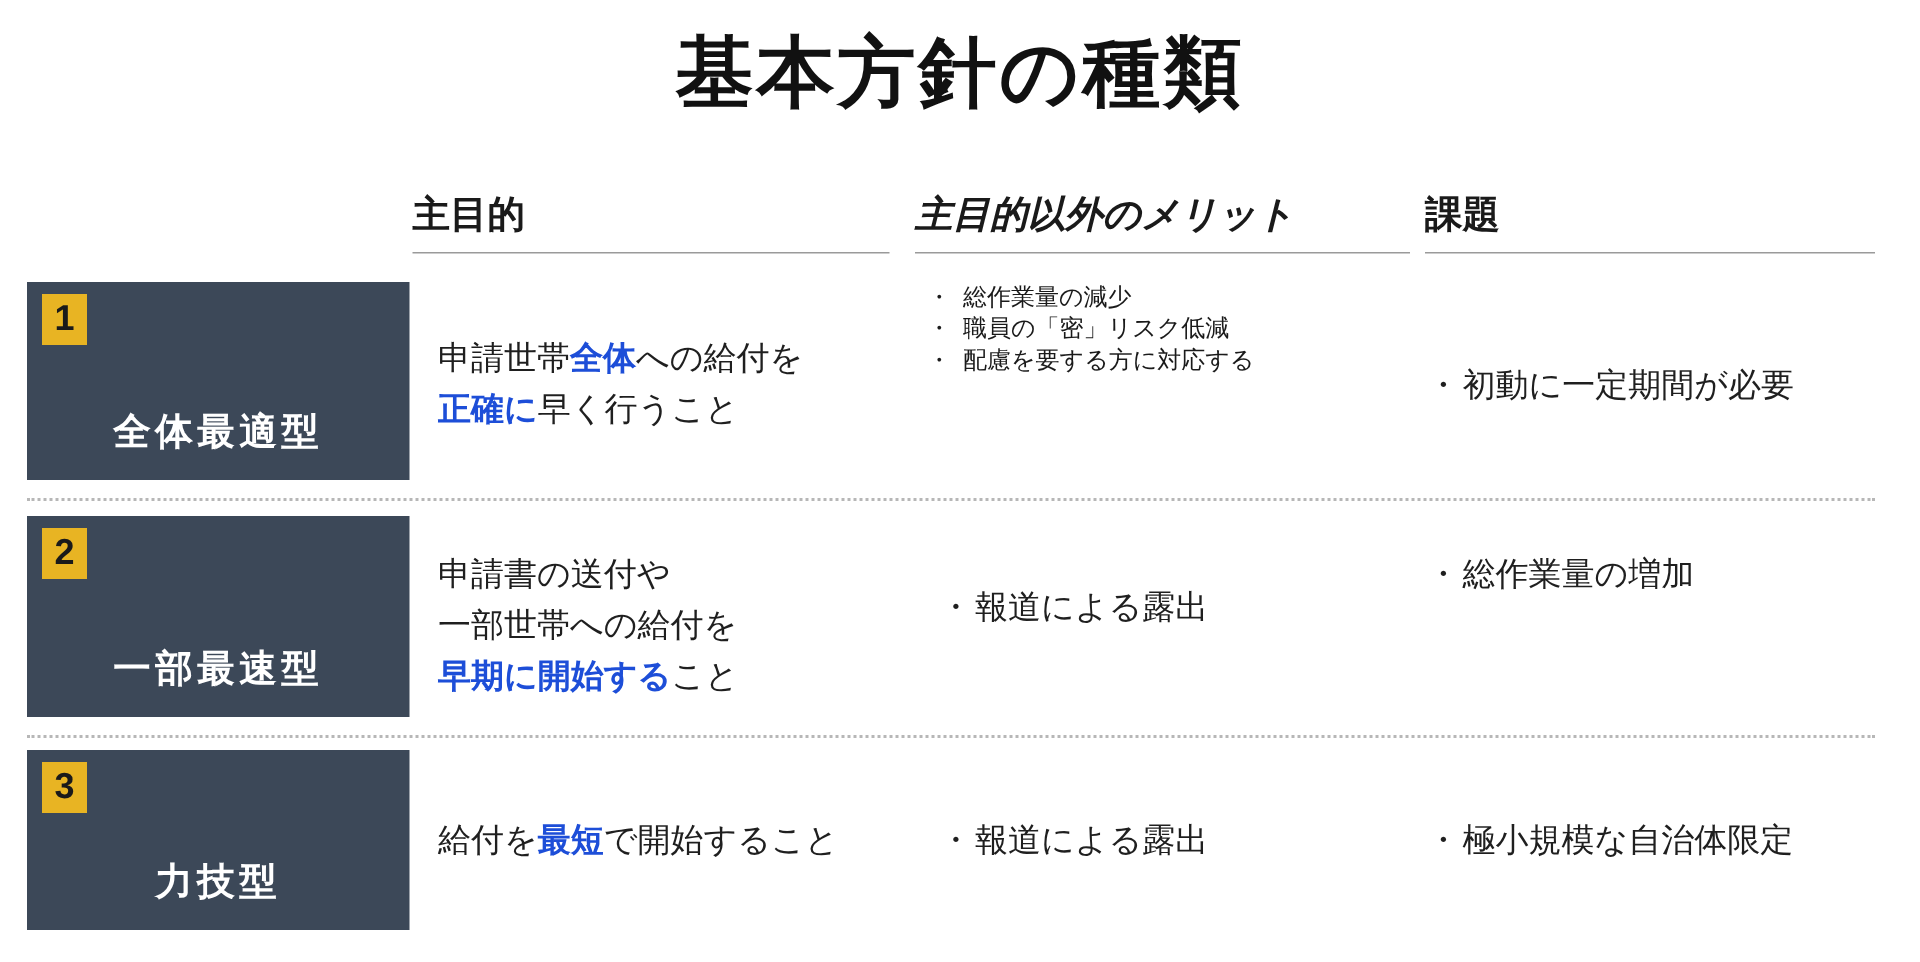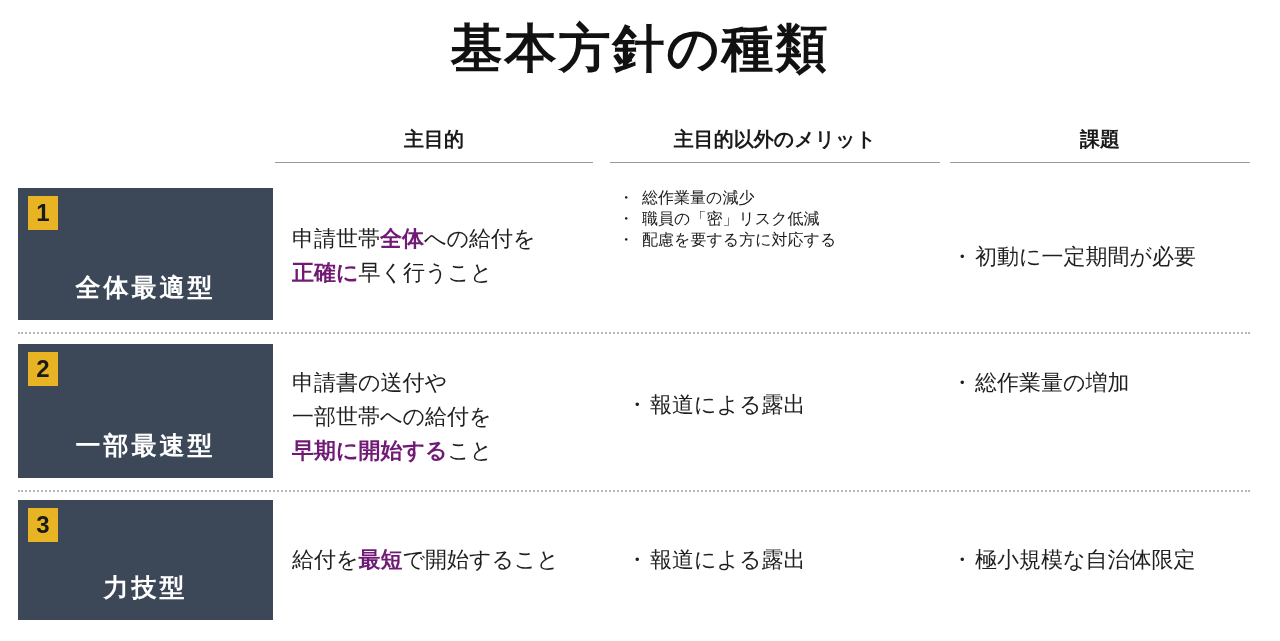"主目的" .col-header { font-size: 20px -> 25px; text-align: center -> left }
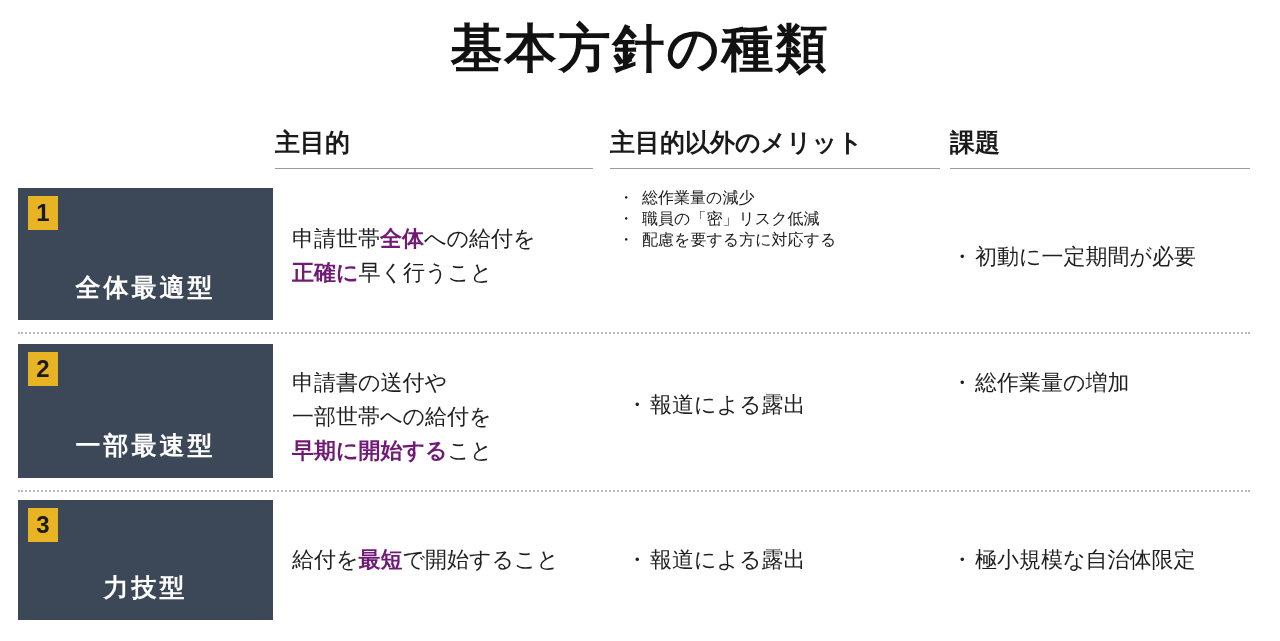"主目的以外のメリット" #hdr-merit { font-style: none -> italic }
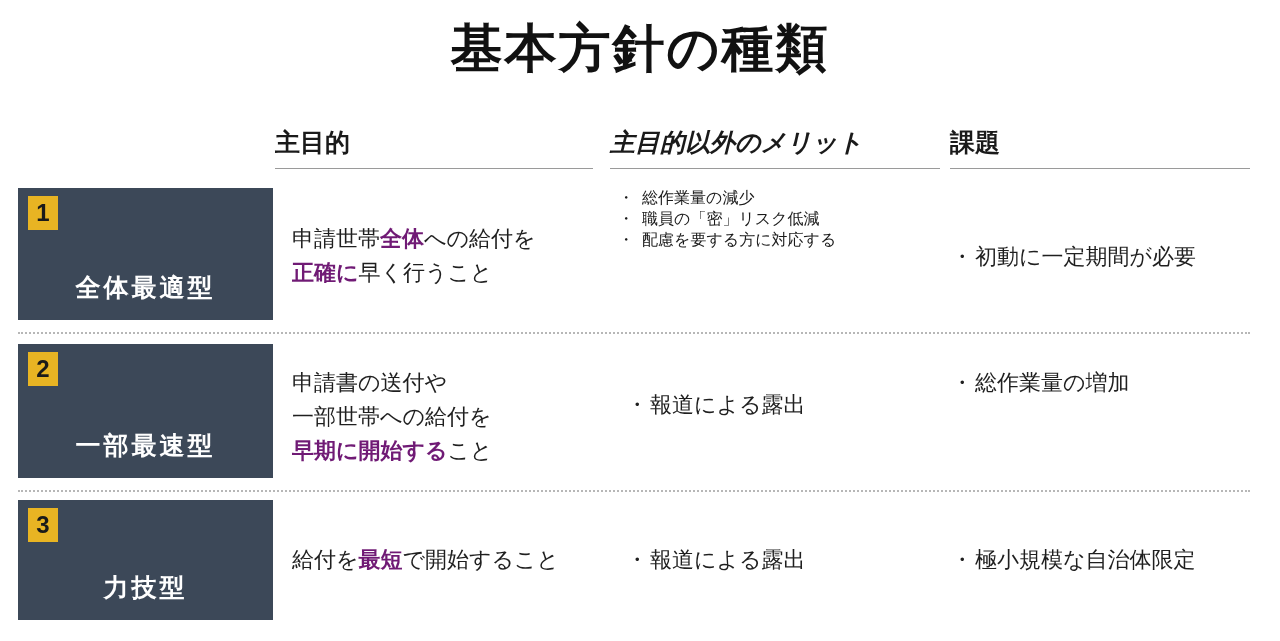"全体" .hl { color: #701a75 -> #1d4ed8 }
